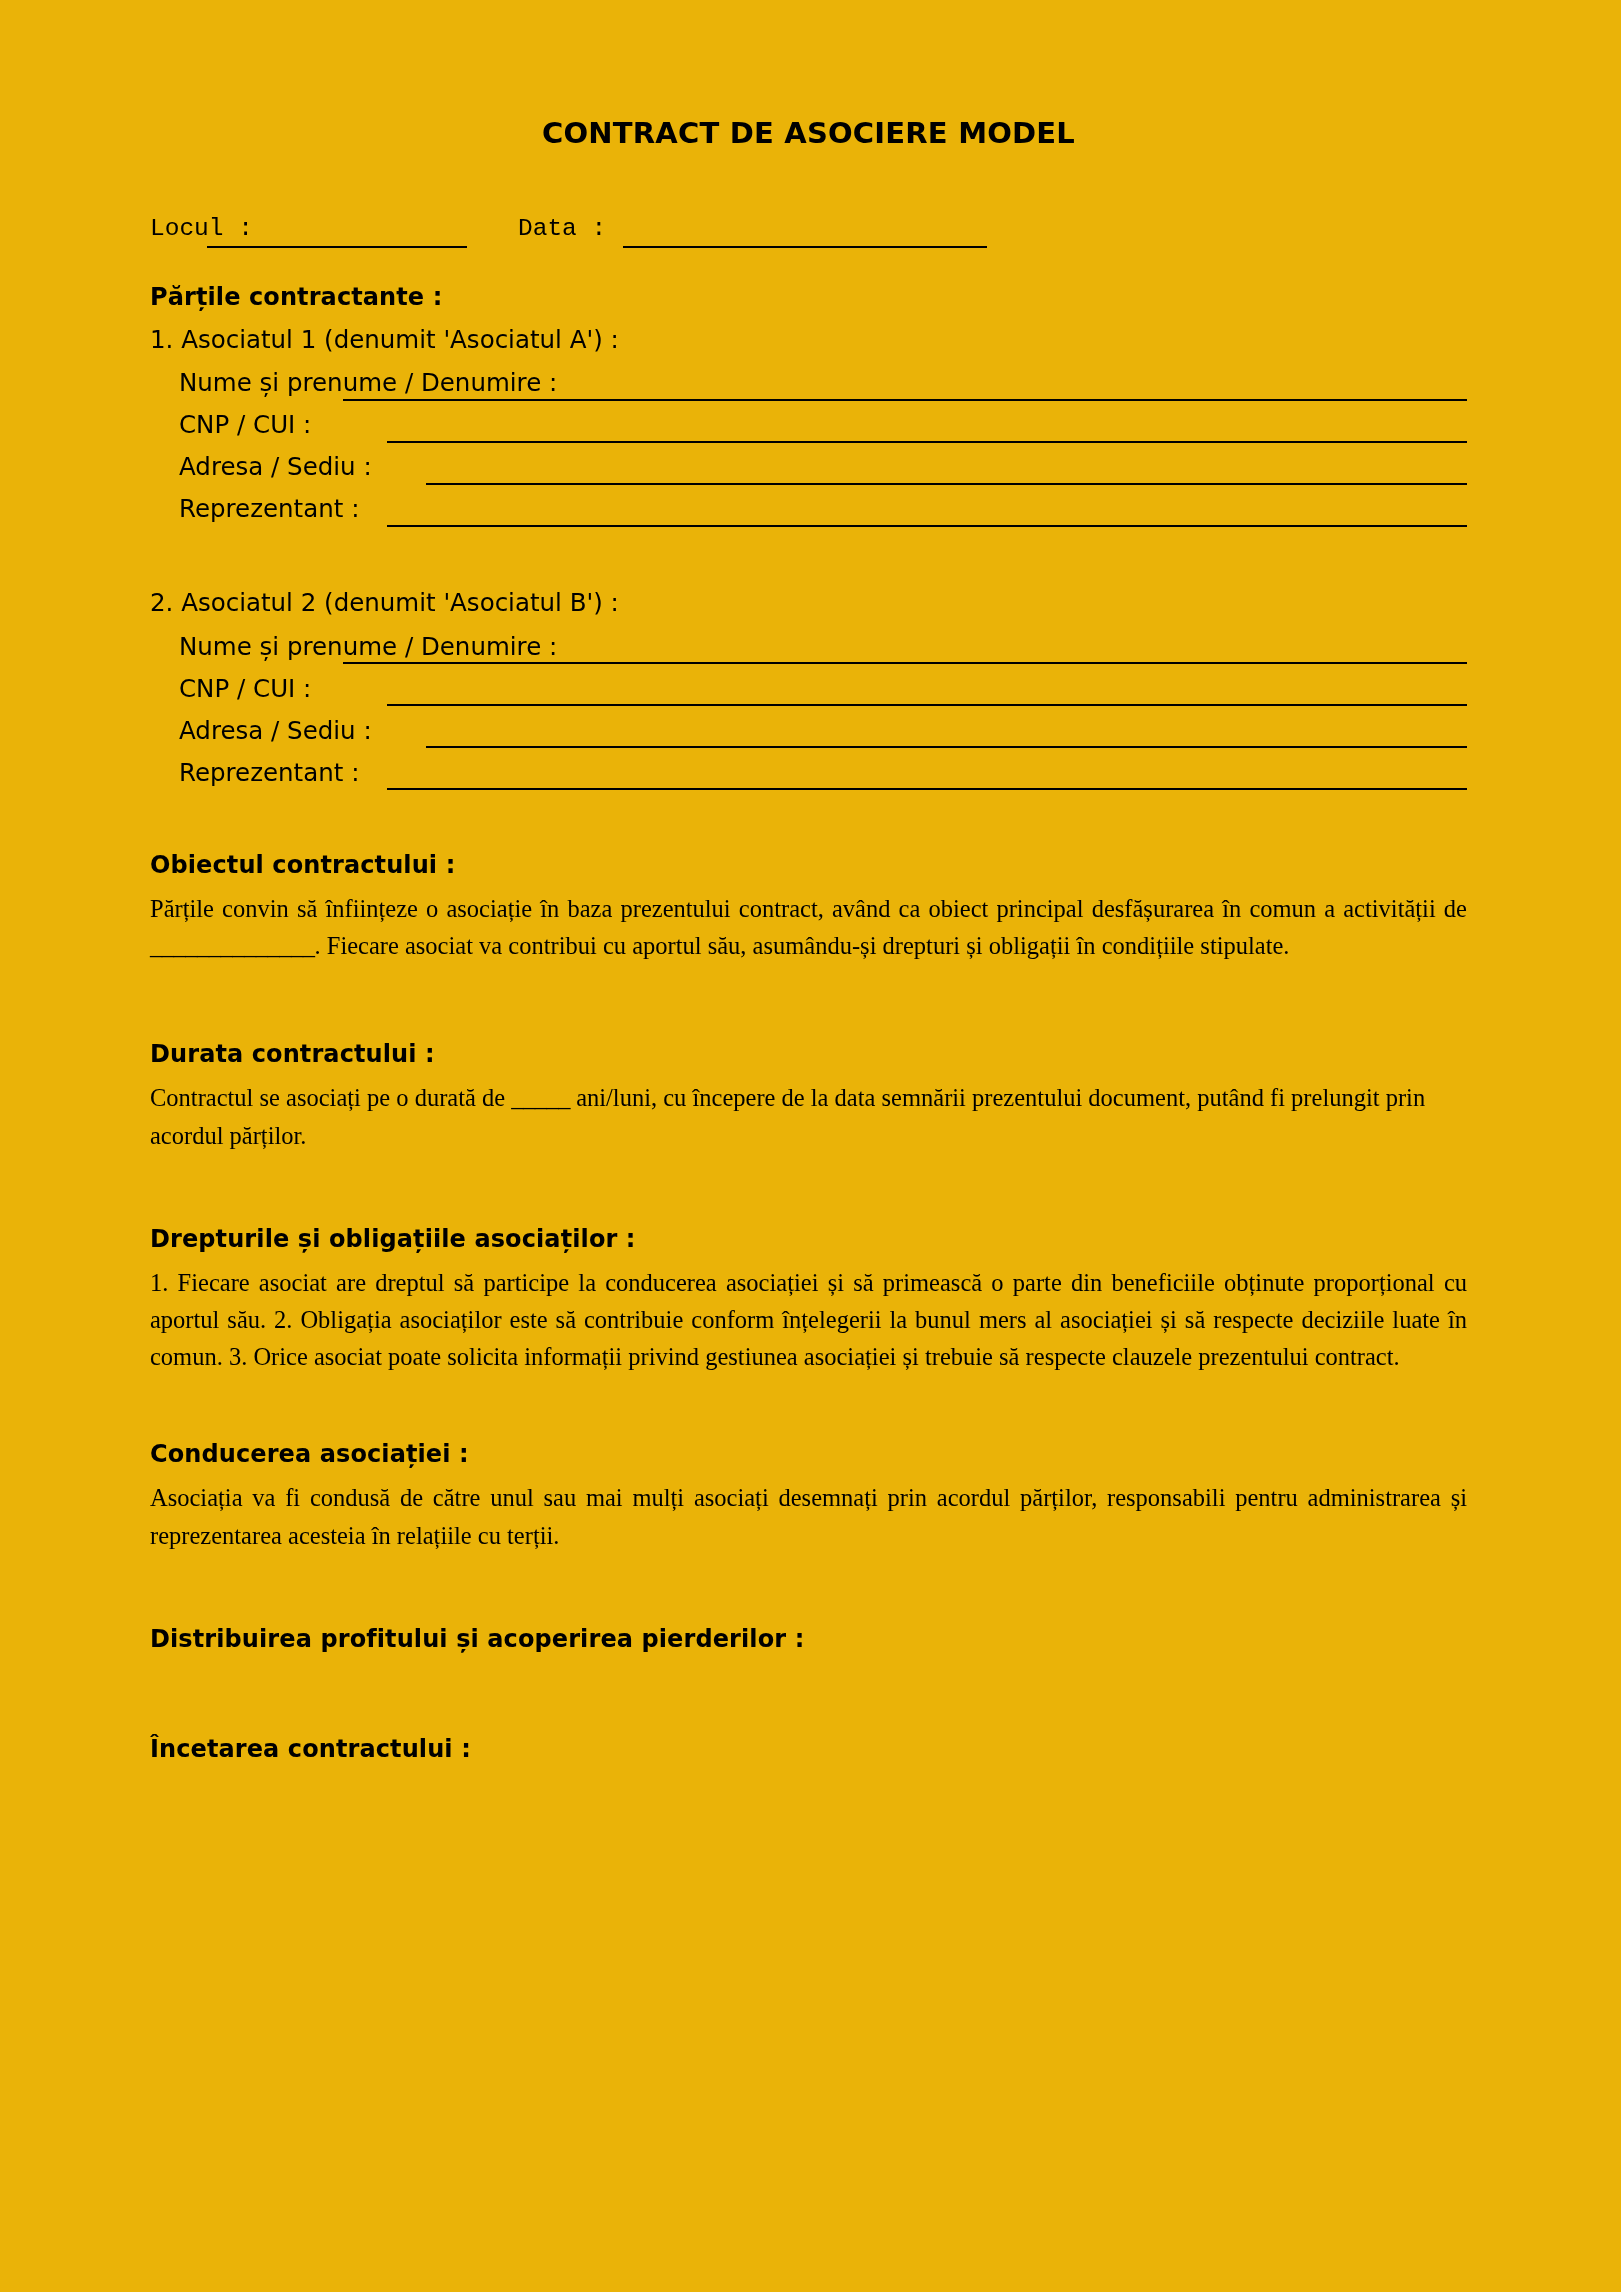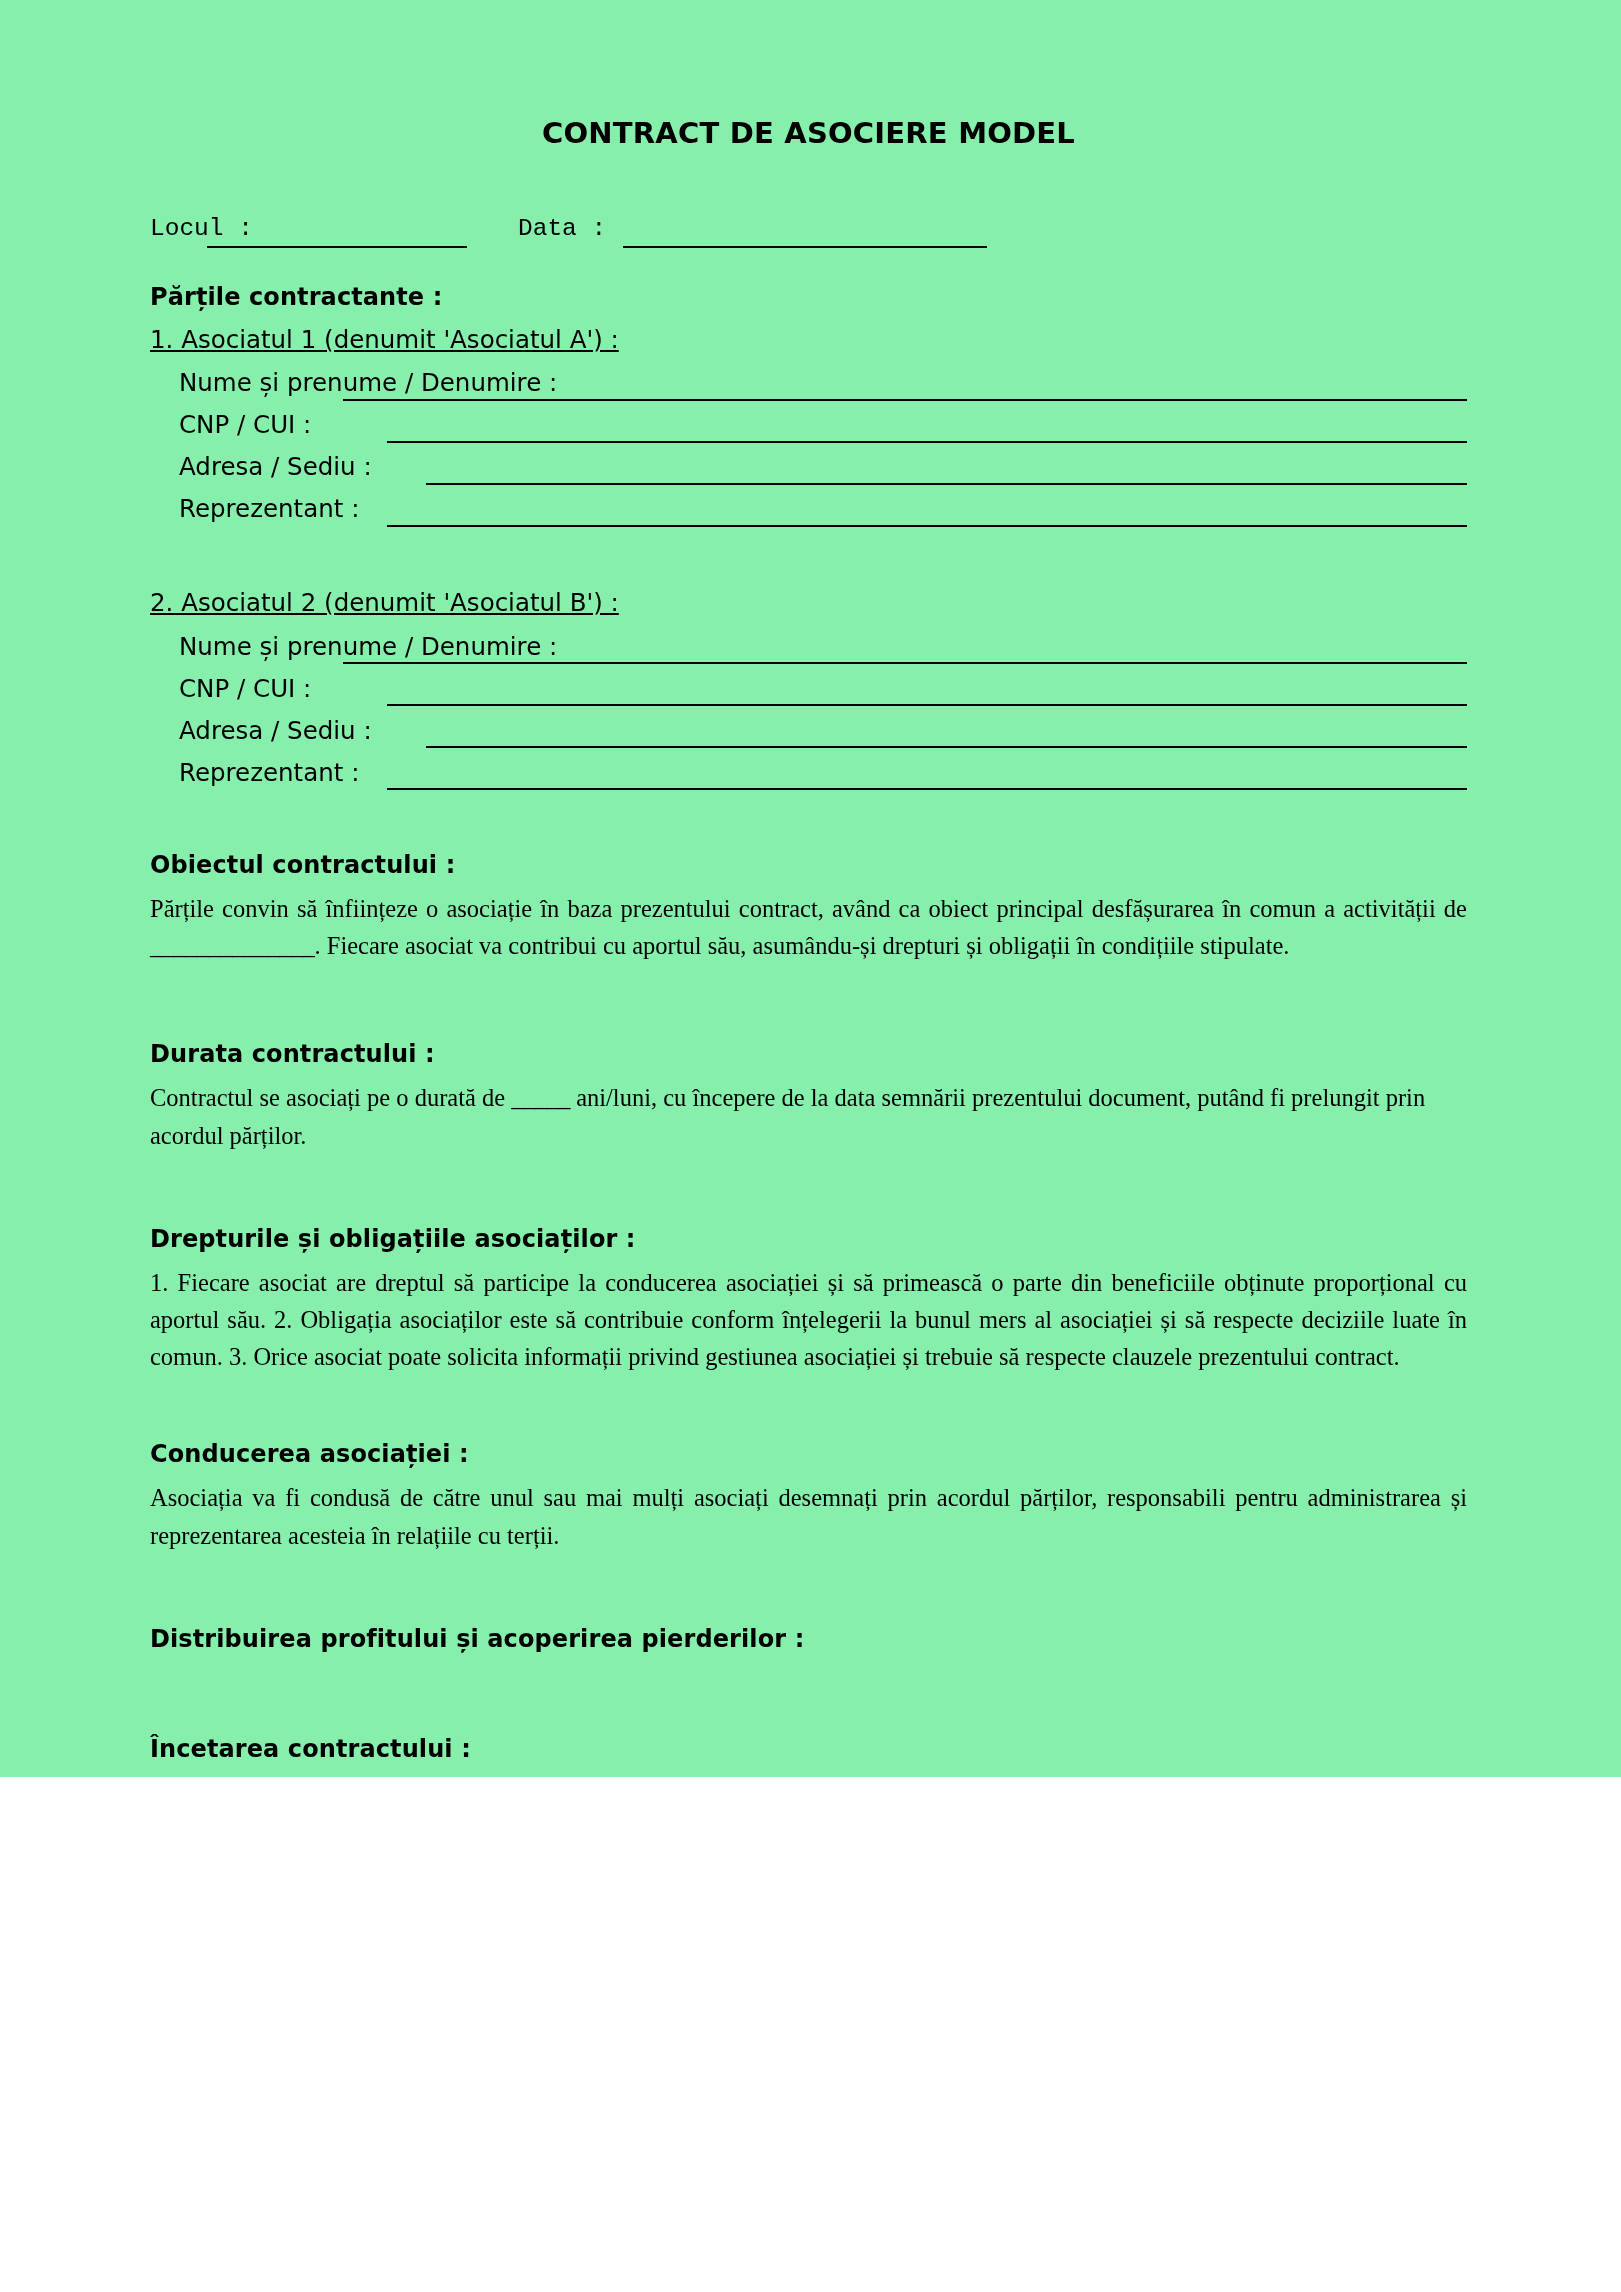"CONTRACT DE ASOCIERE MODEL" .page { background: #86efac -> #eab308; height: 1777px -> 2292px }
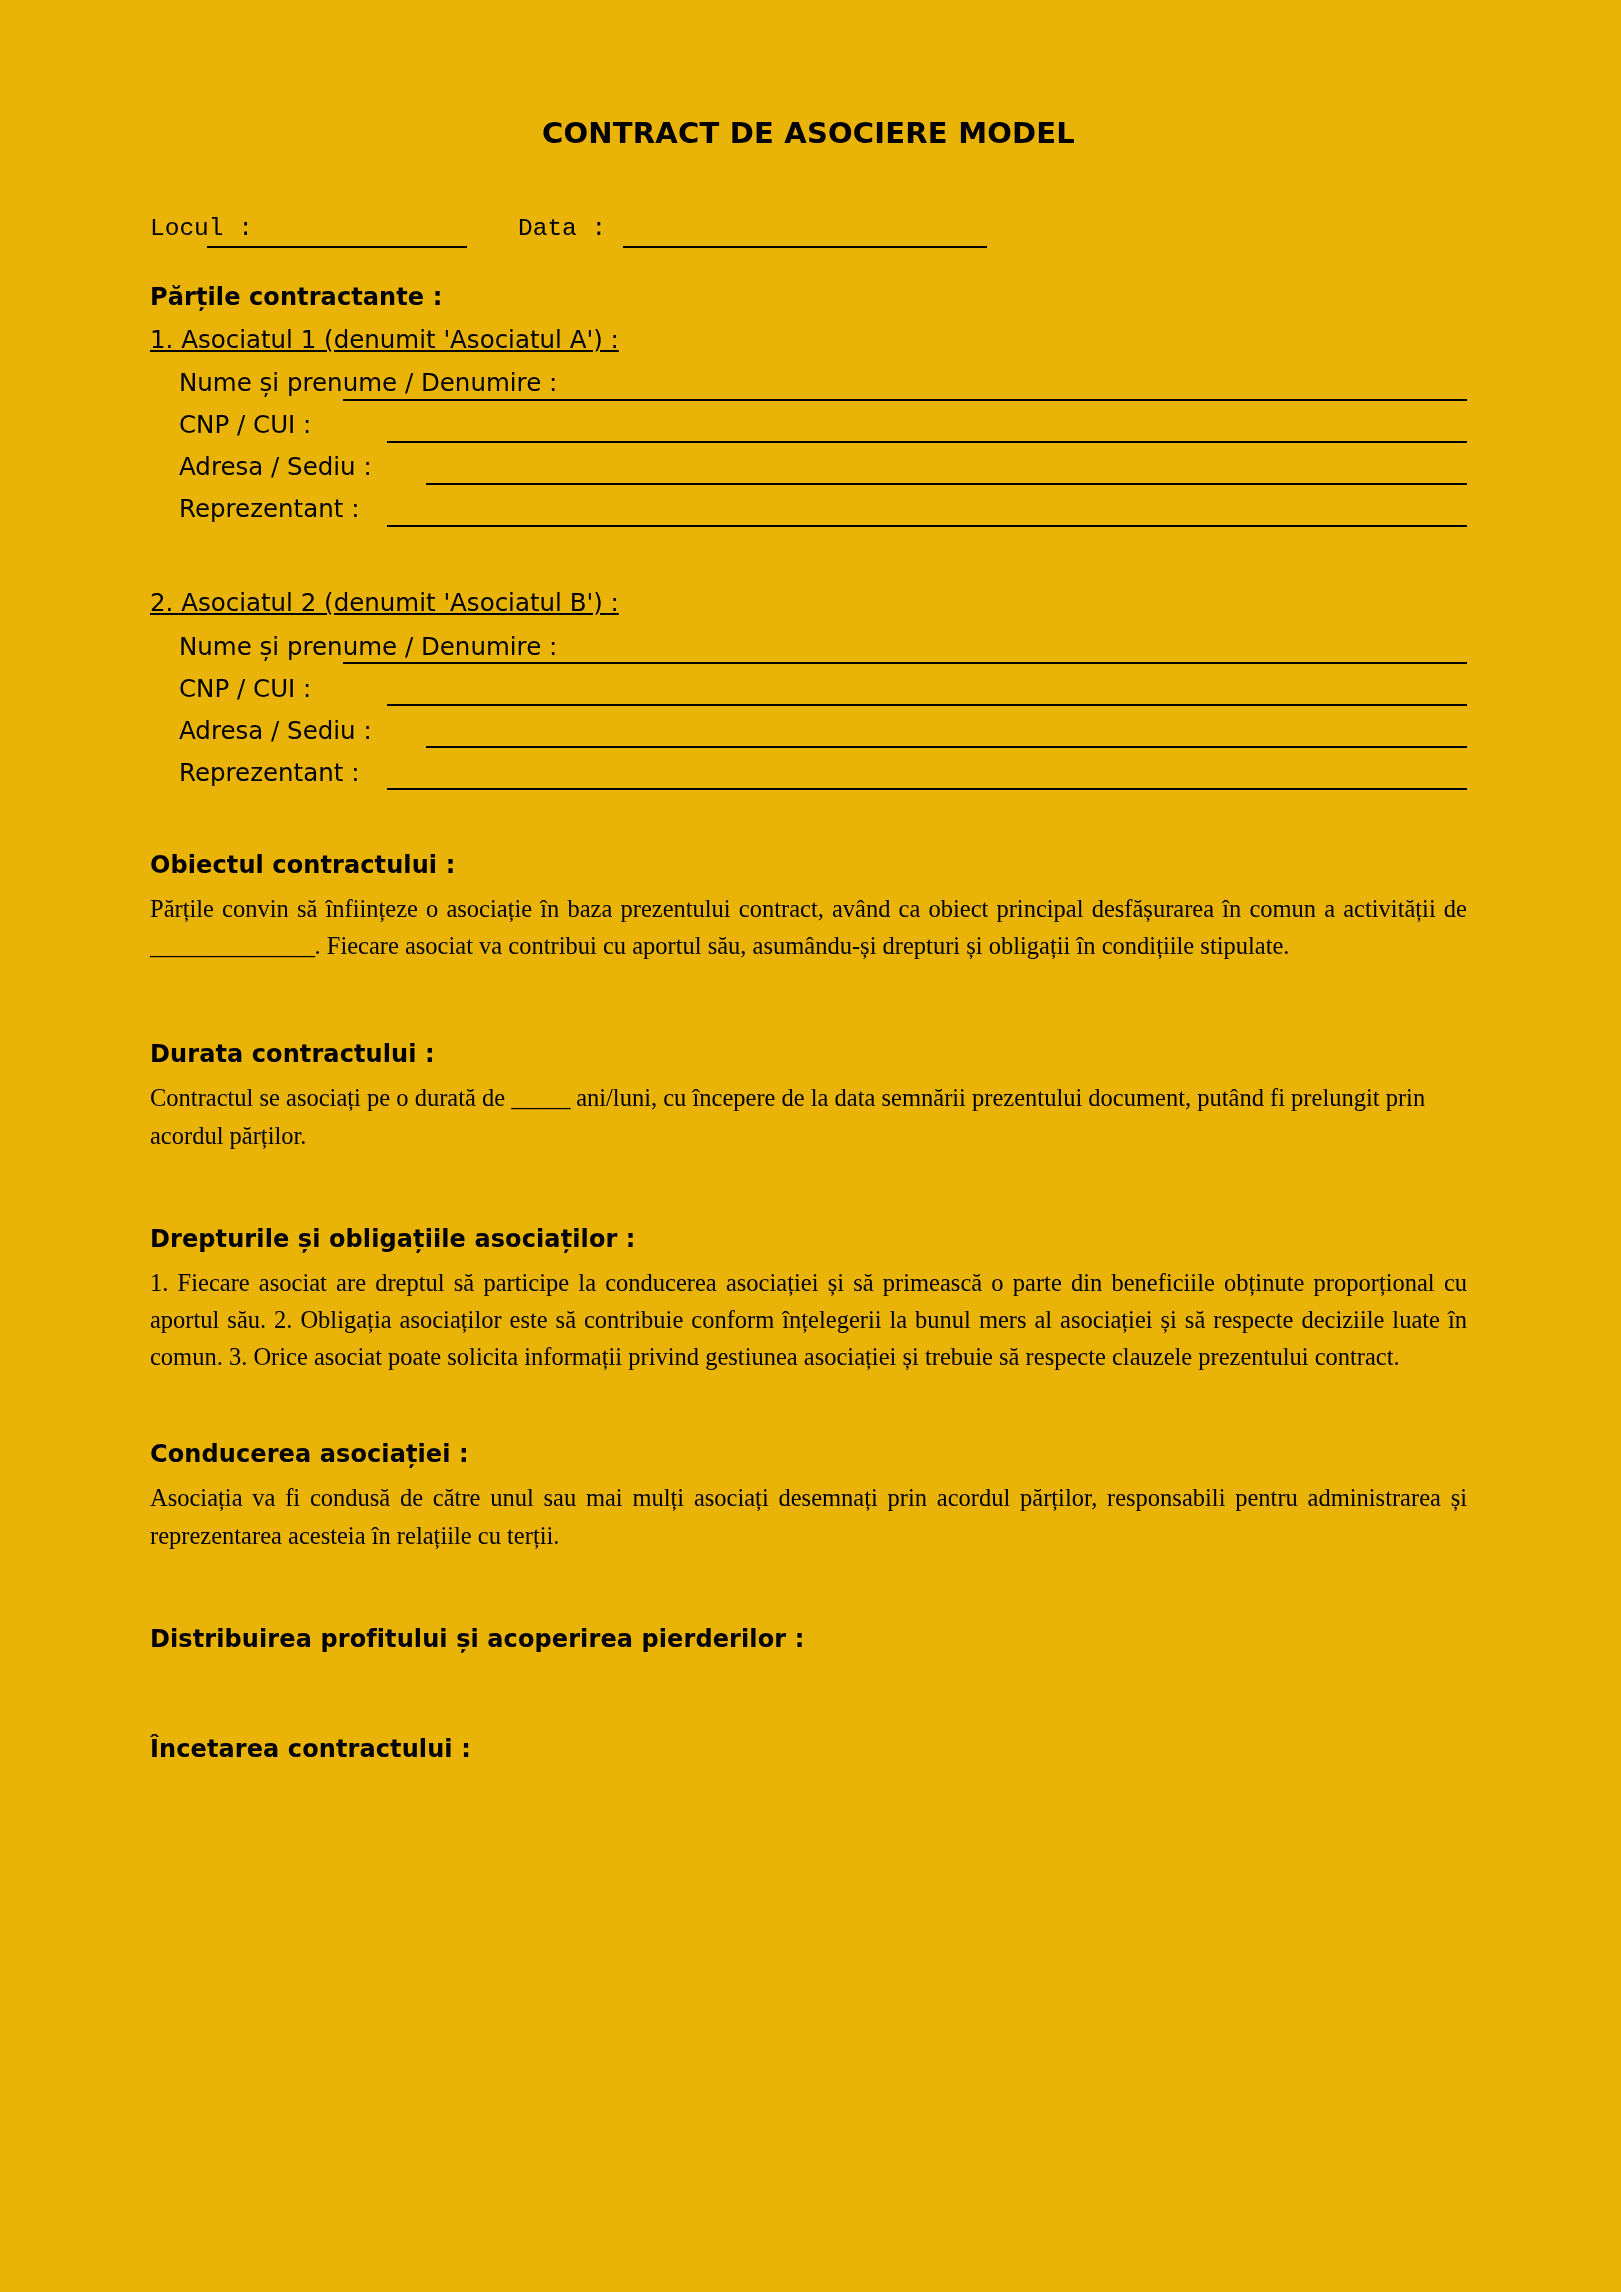"1. Asociatul 1 (denumit 'Asociatul" .party-title { text-decoration: underline -> none }
